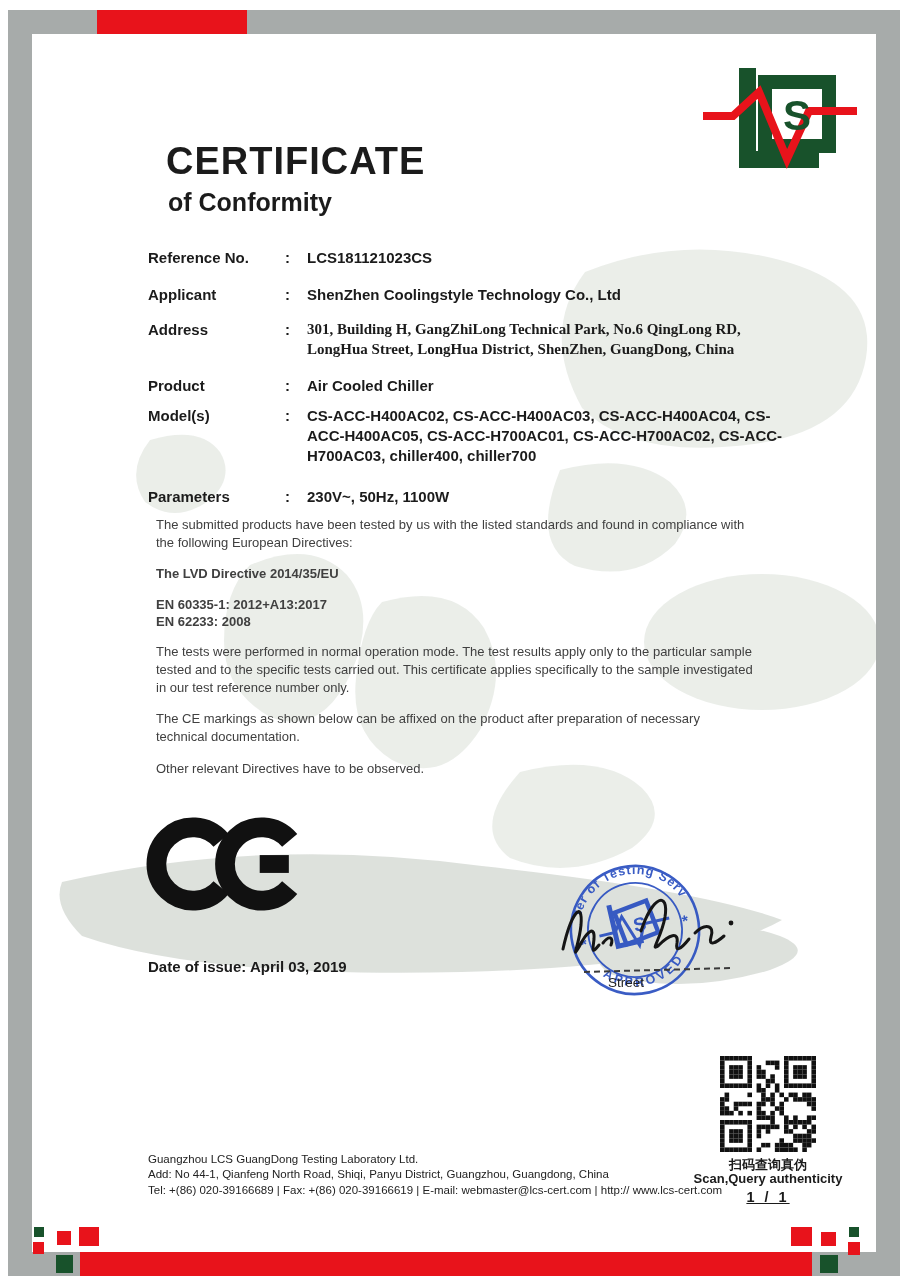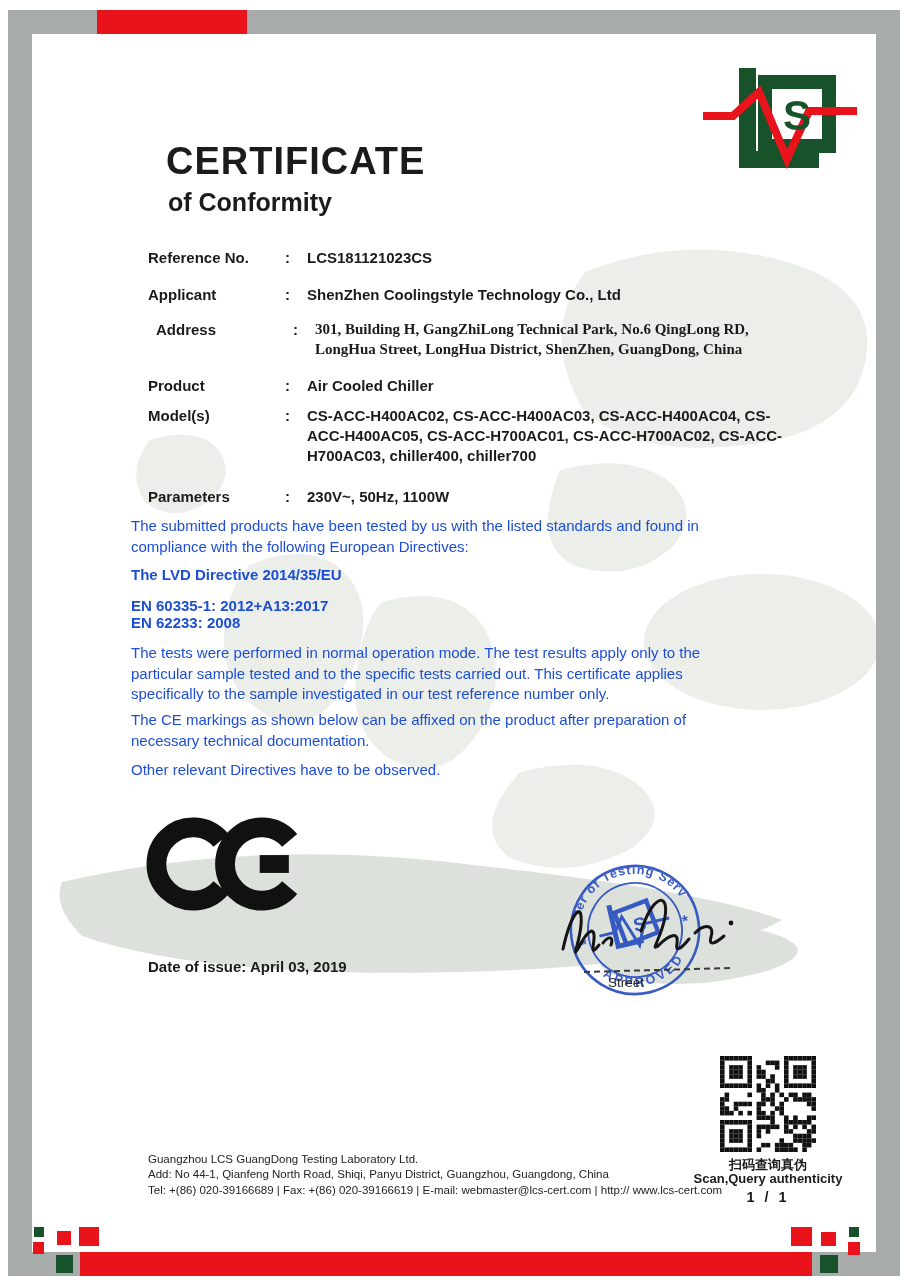"Address" div.row { margin-left: 8px -> none }
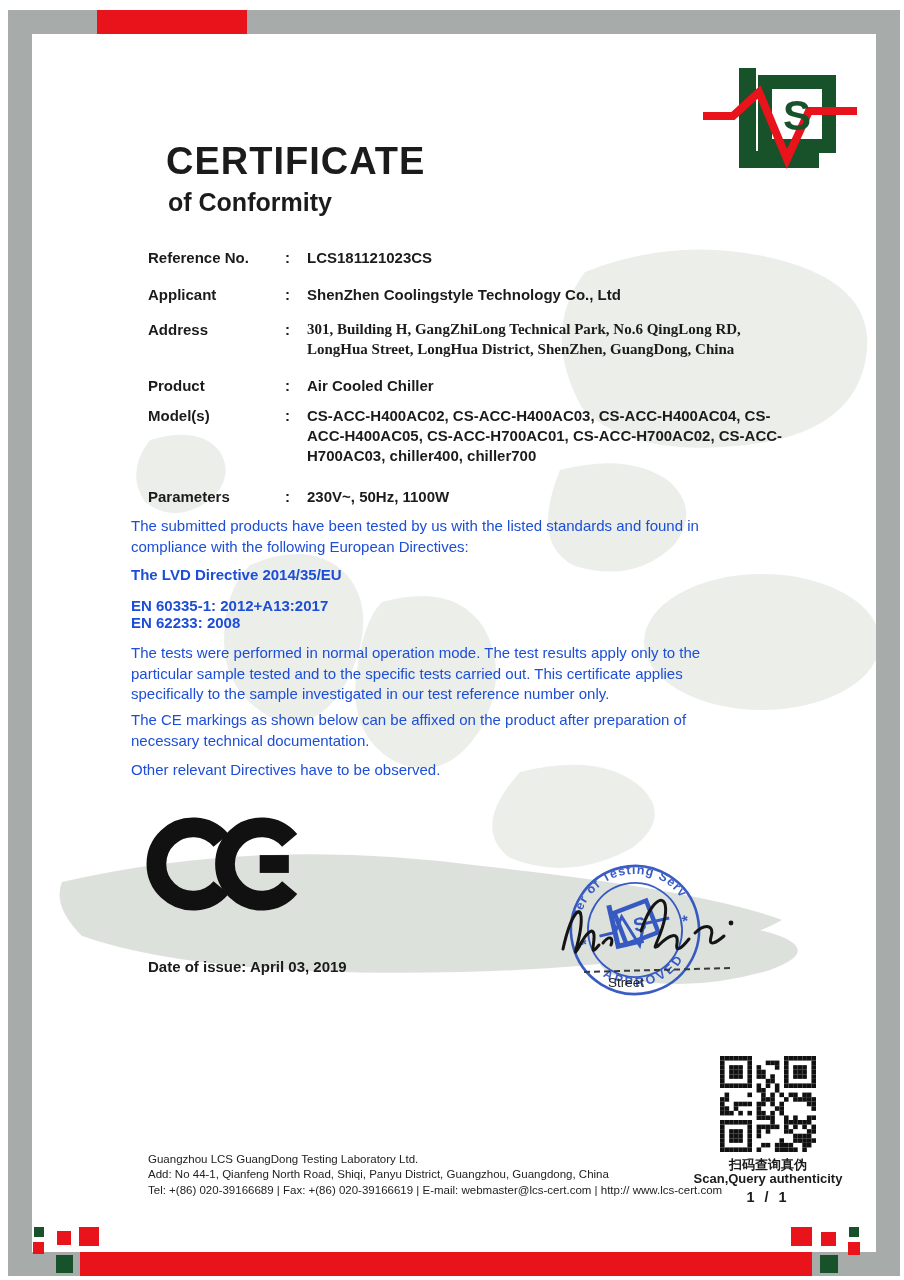"The submitted products have been" .para { color: #1d4ed8 -> #404040; font-size: 15px -> 13px; left: 131px -> 156px }
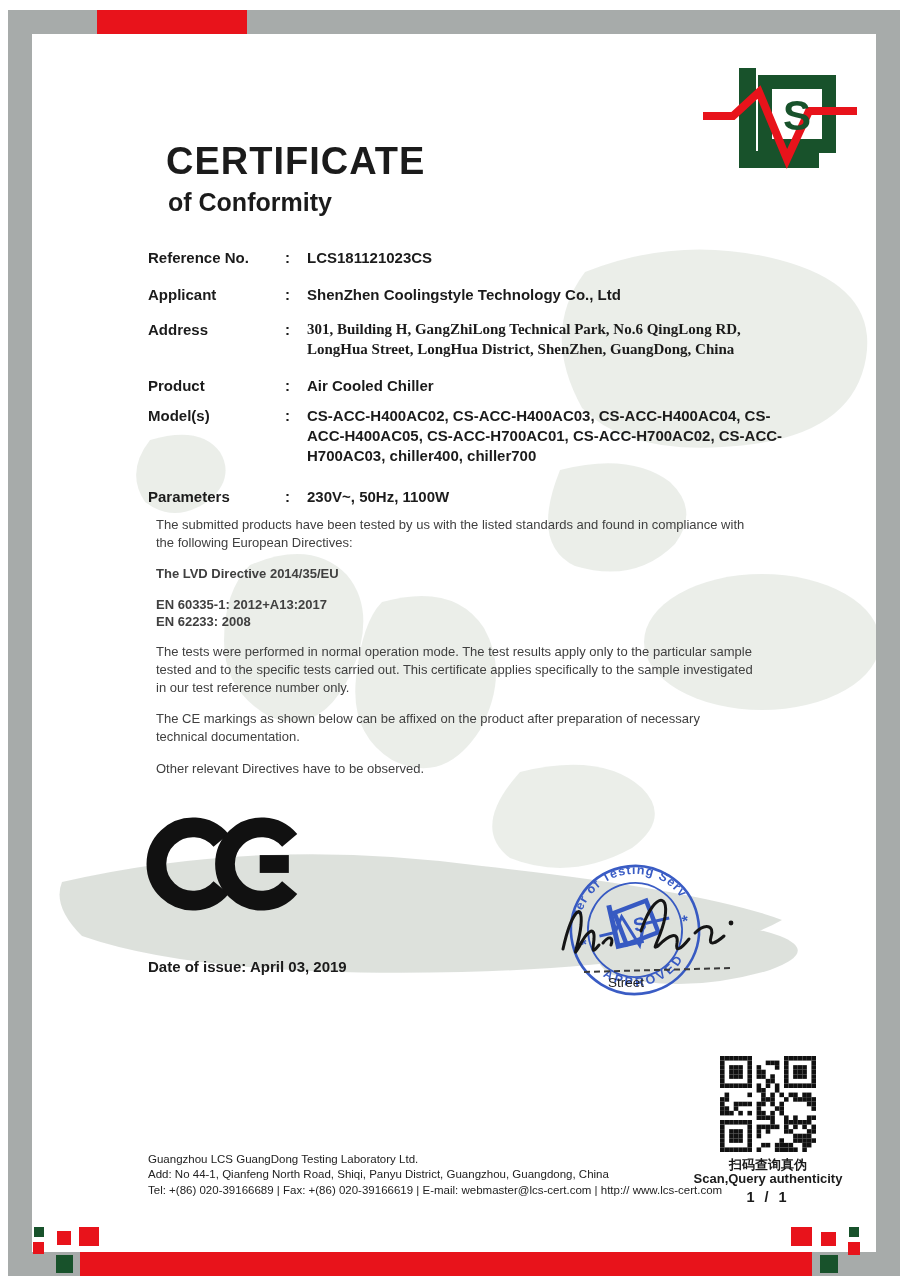"1 / 1" #page-num { text-decoration: none -> underline }
